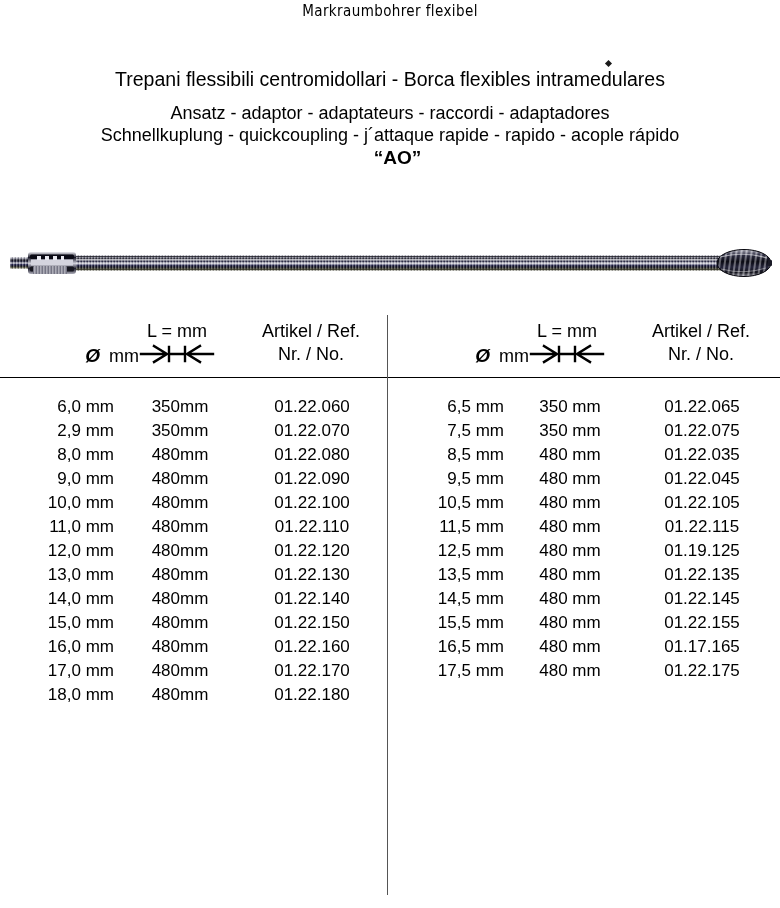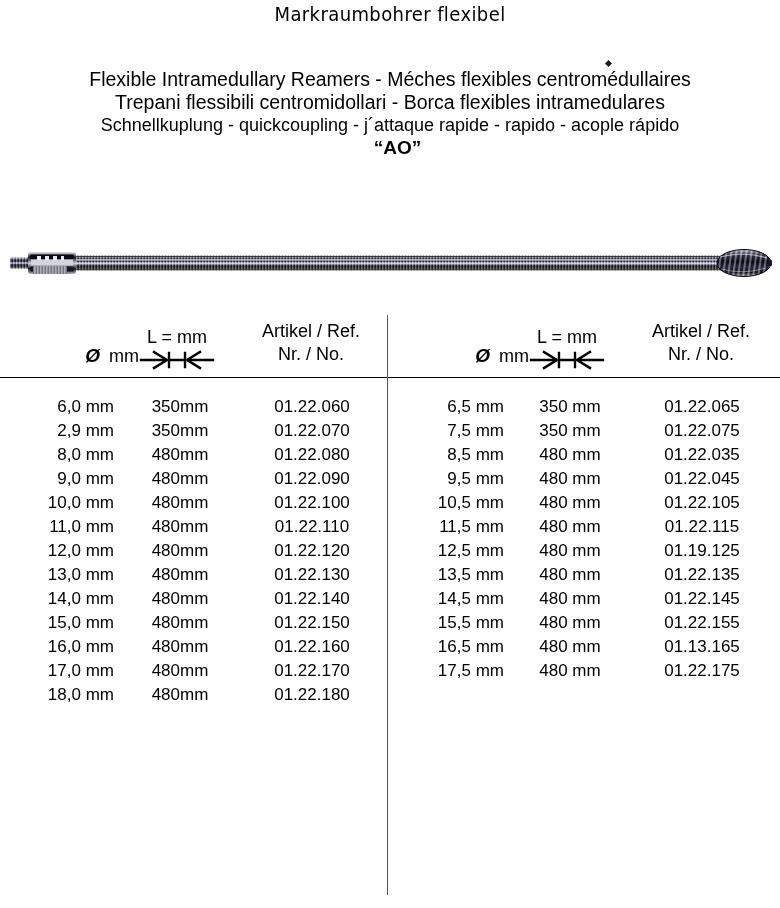"Markraumbohrer flexibel" .main-title { font-size: 20px -> 15px }
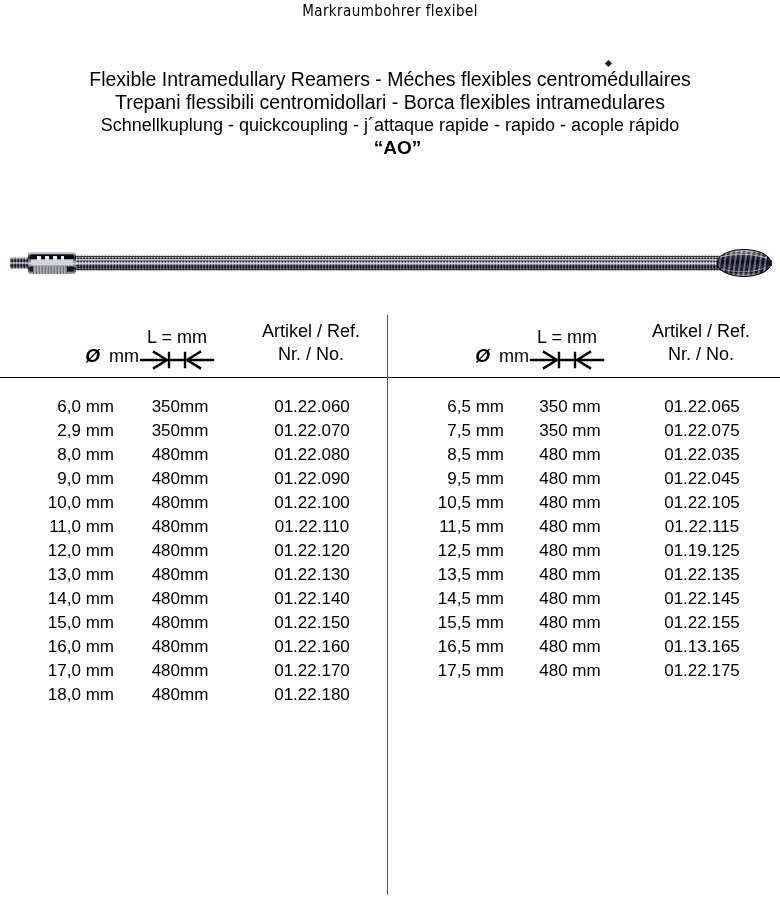"Flexible Intramedullary Reamers - Méches" div.line-en-fr { html: <div>Flexible Intramedullary Reamers - Méches flexibles centromédullaires</div> -> none }
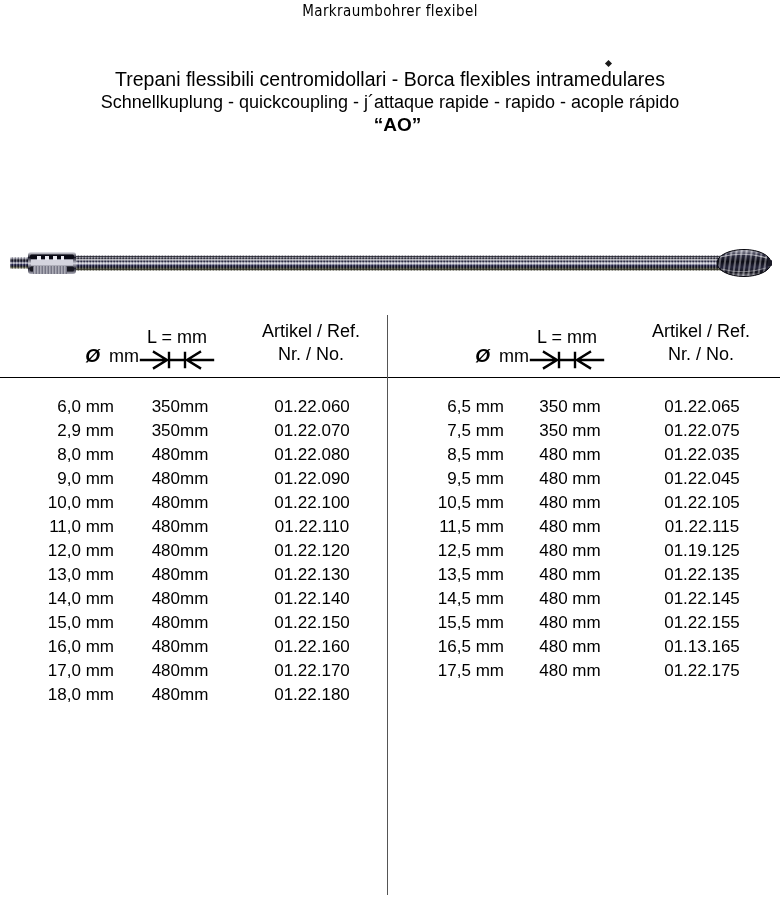"Ansatz - adaptor - adaptateurs" div.line-adaptor { html: none -> <div>Ansatz - adaptor - adaptateurs - raccordi - adaptadores</div> }
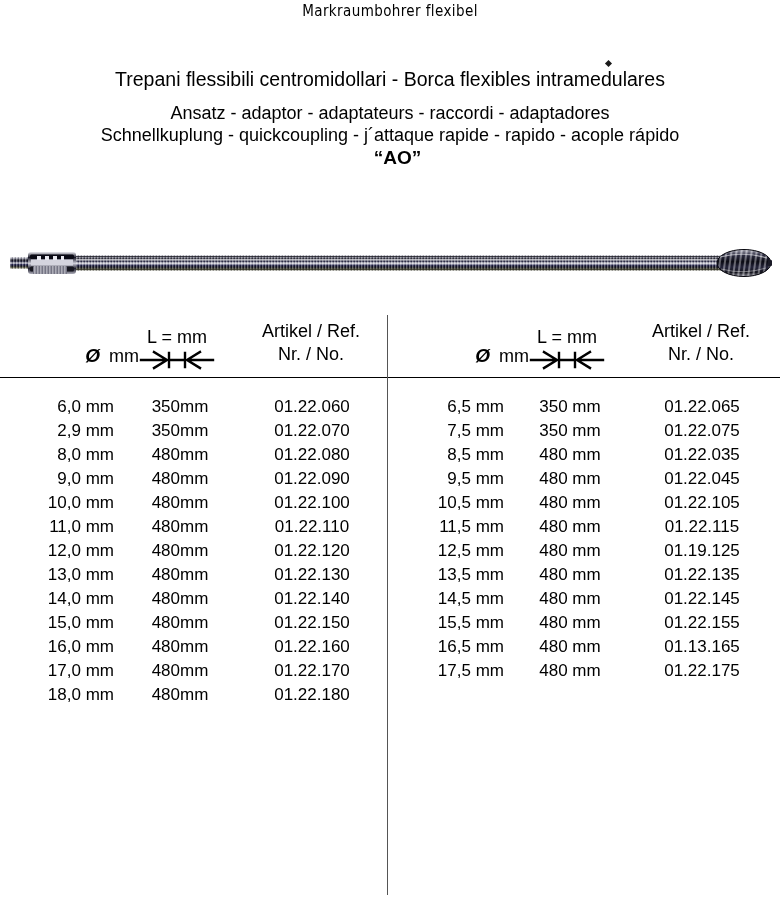"L = mm" .th-len { top: 14px -> 8px }
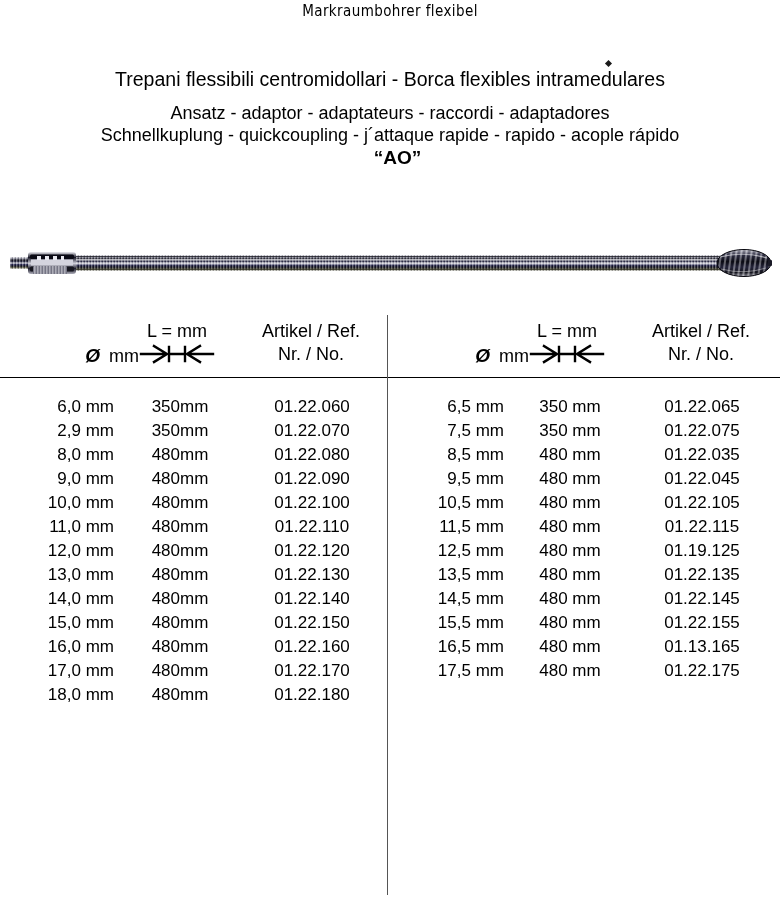"01.13.165" span.cell { text: 01.13.165 -> 01.17.165 }
